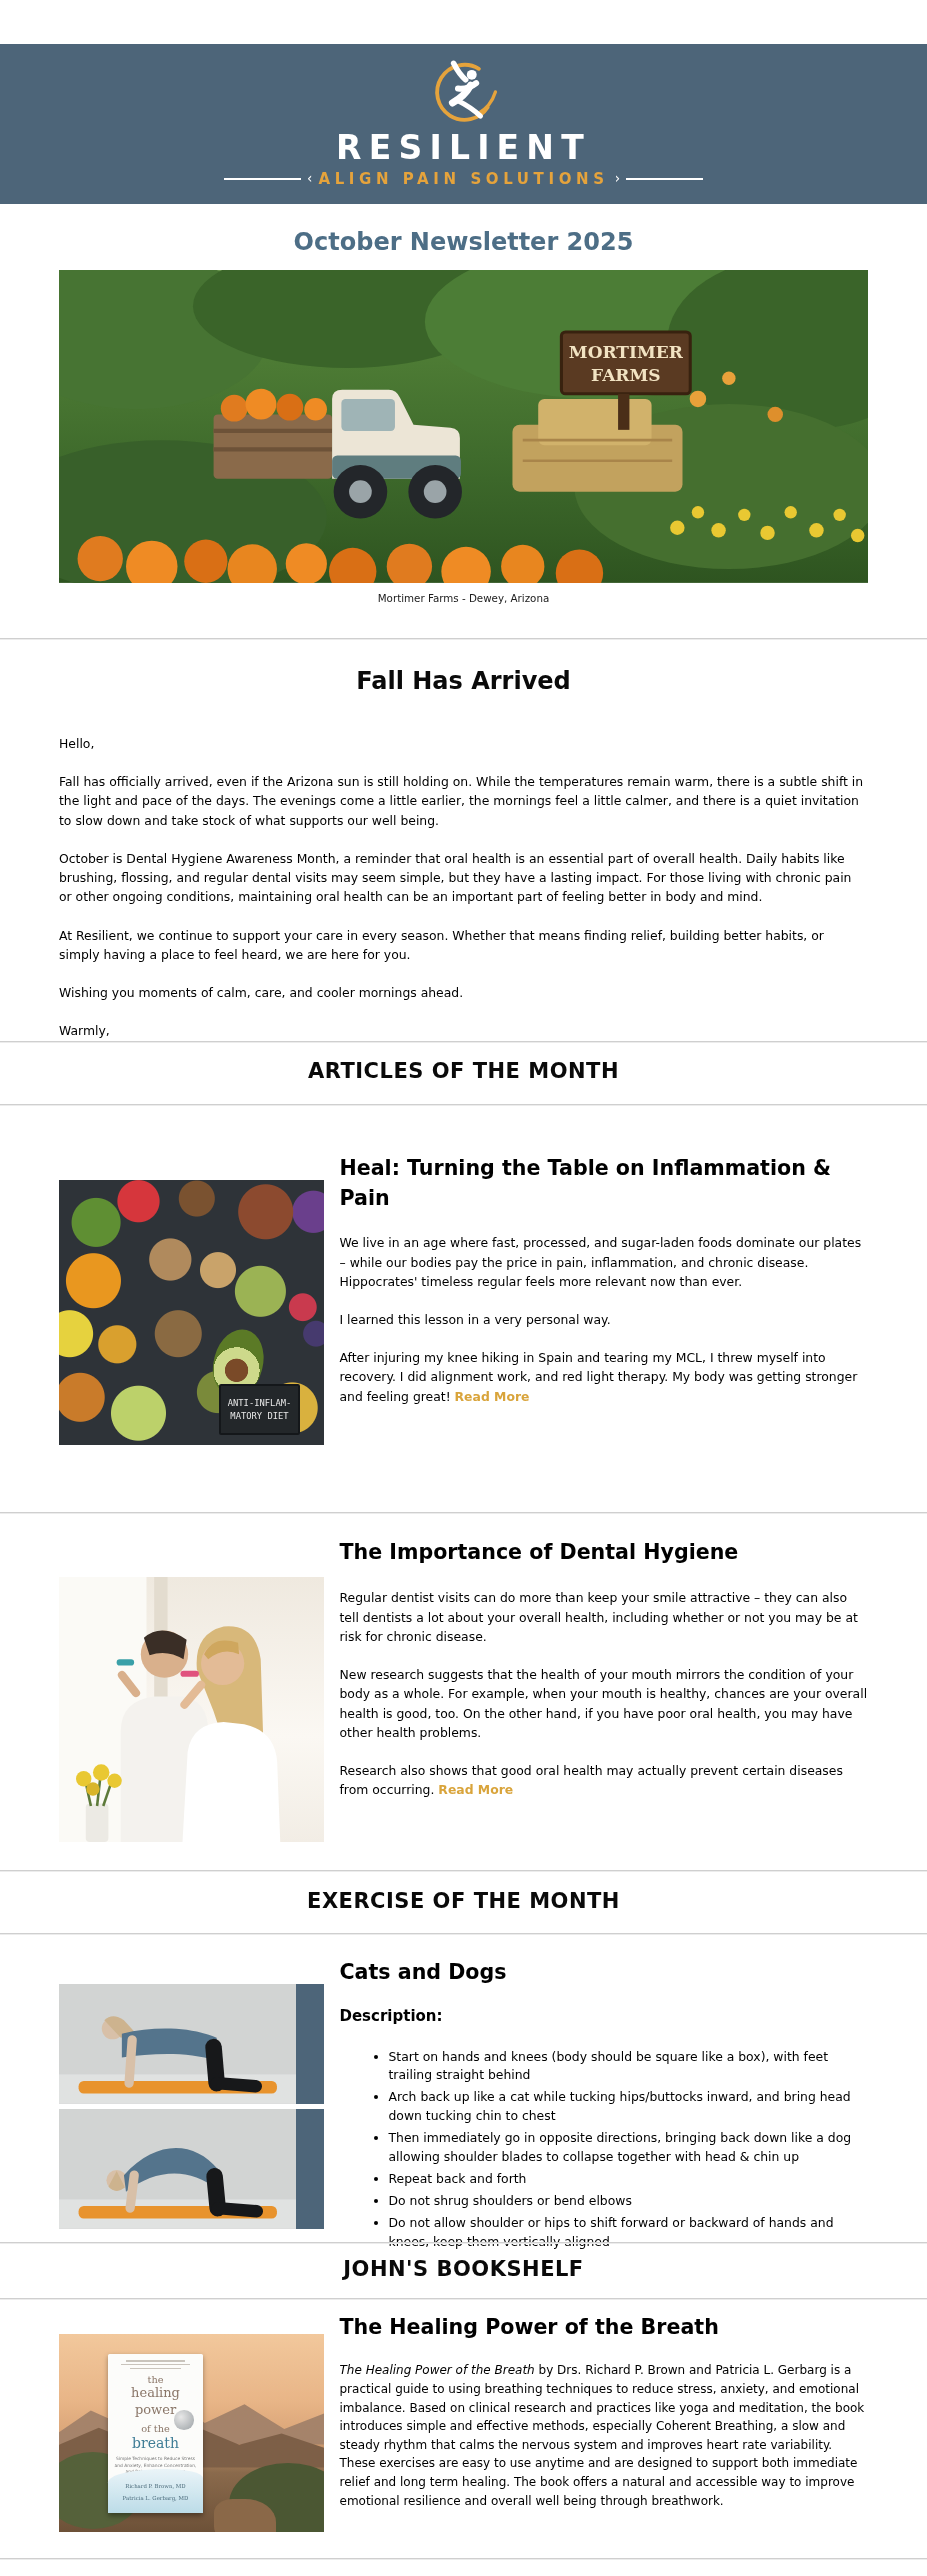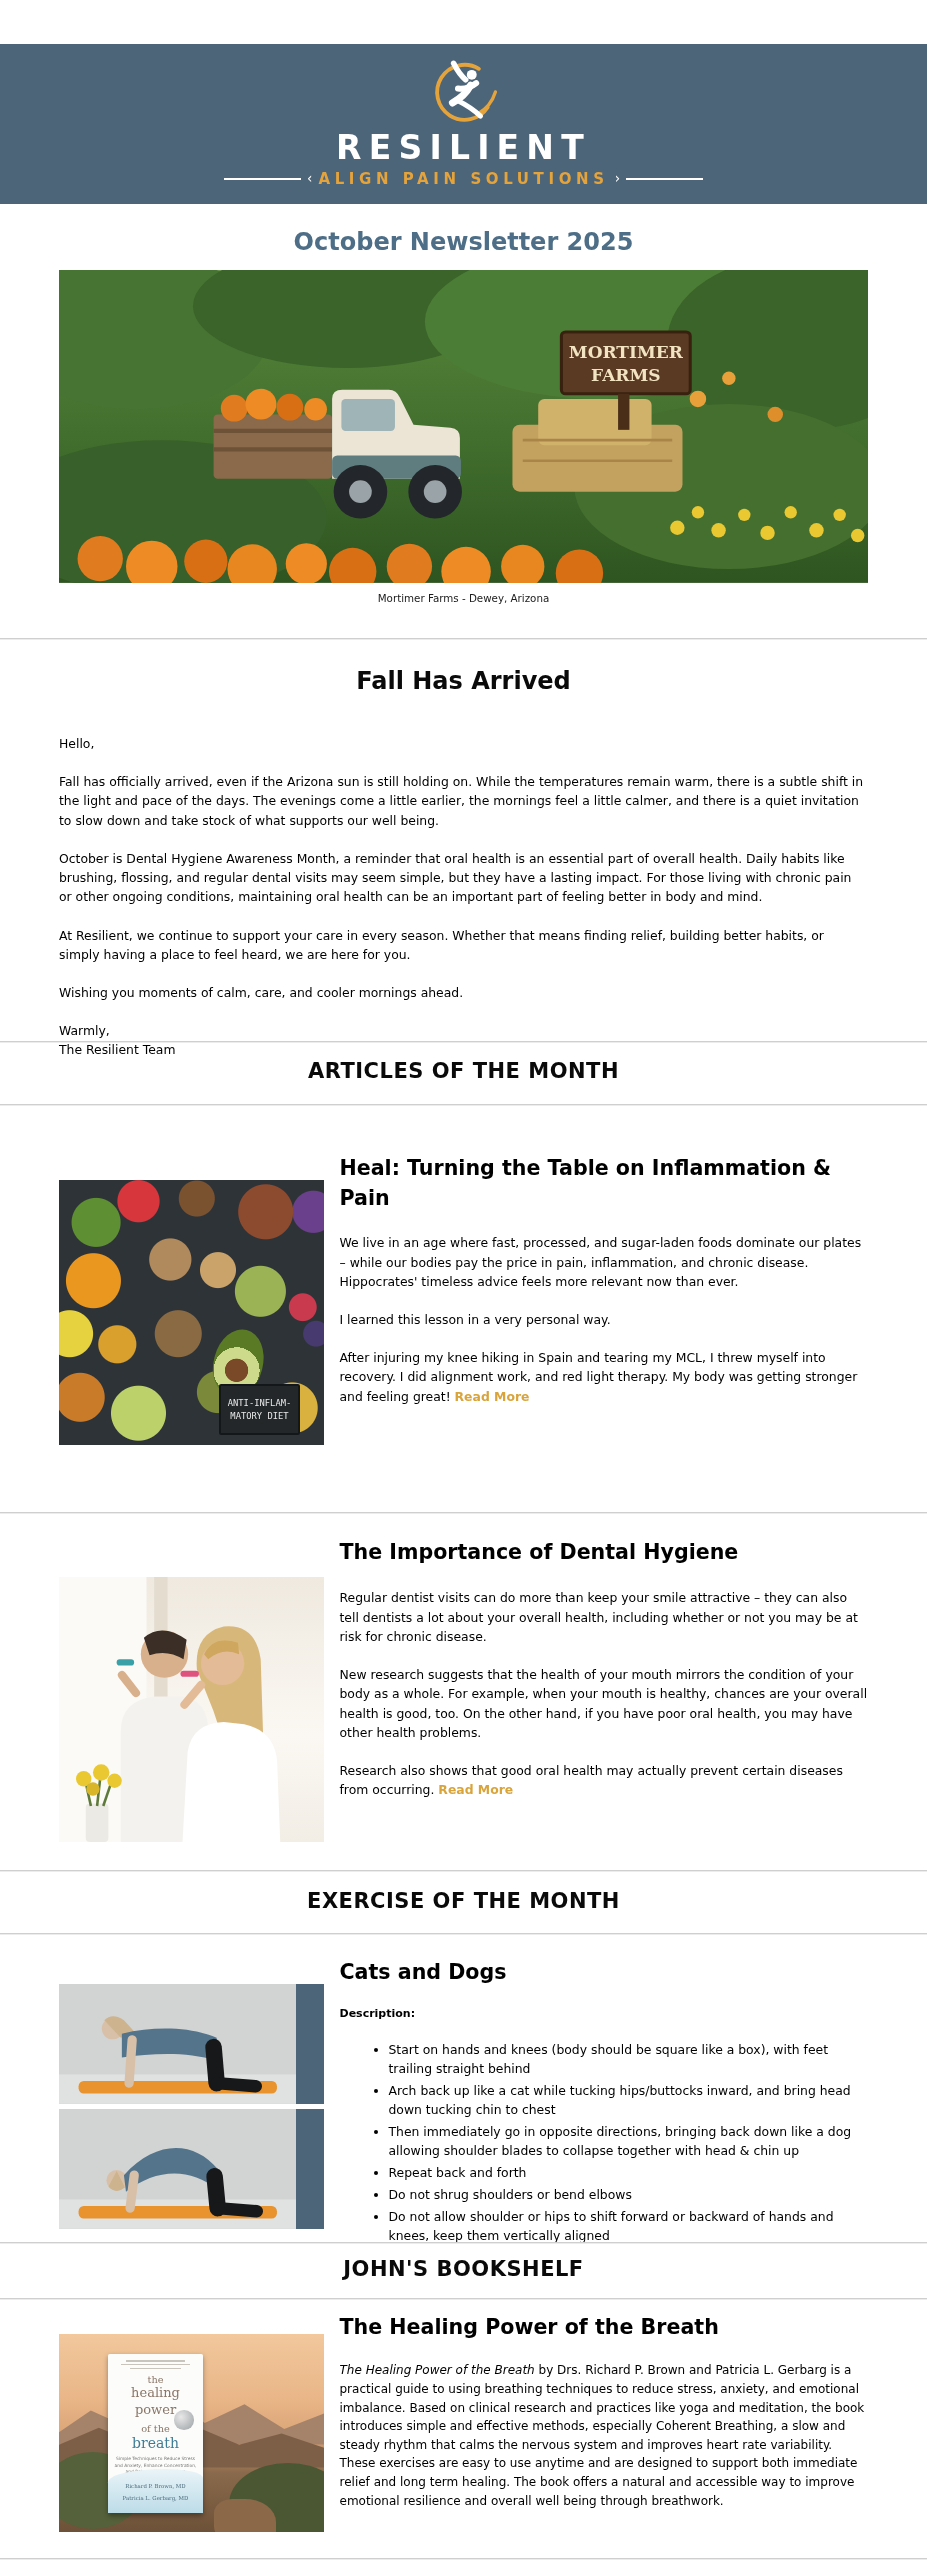"The Resilient Team" p.tight { html: <p>The Resilient Team</p> -> none }
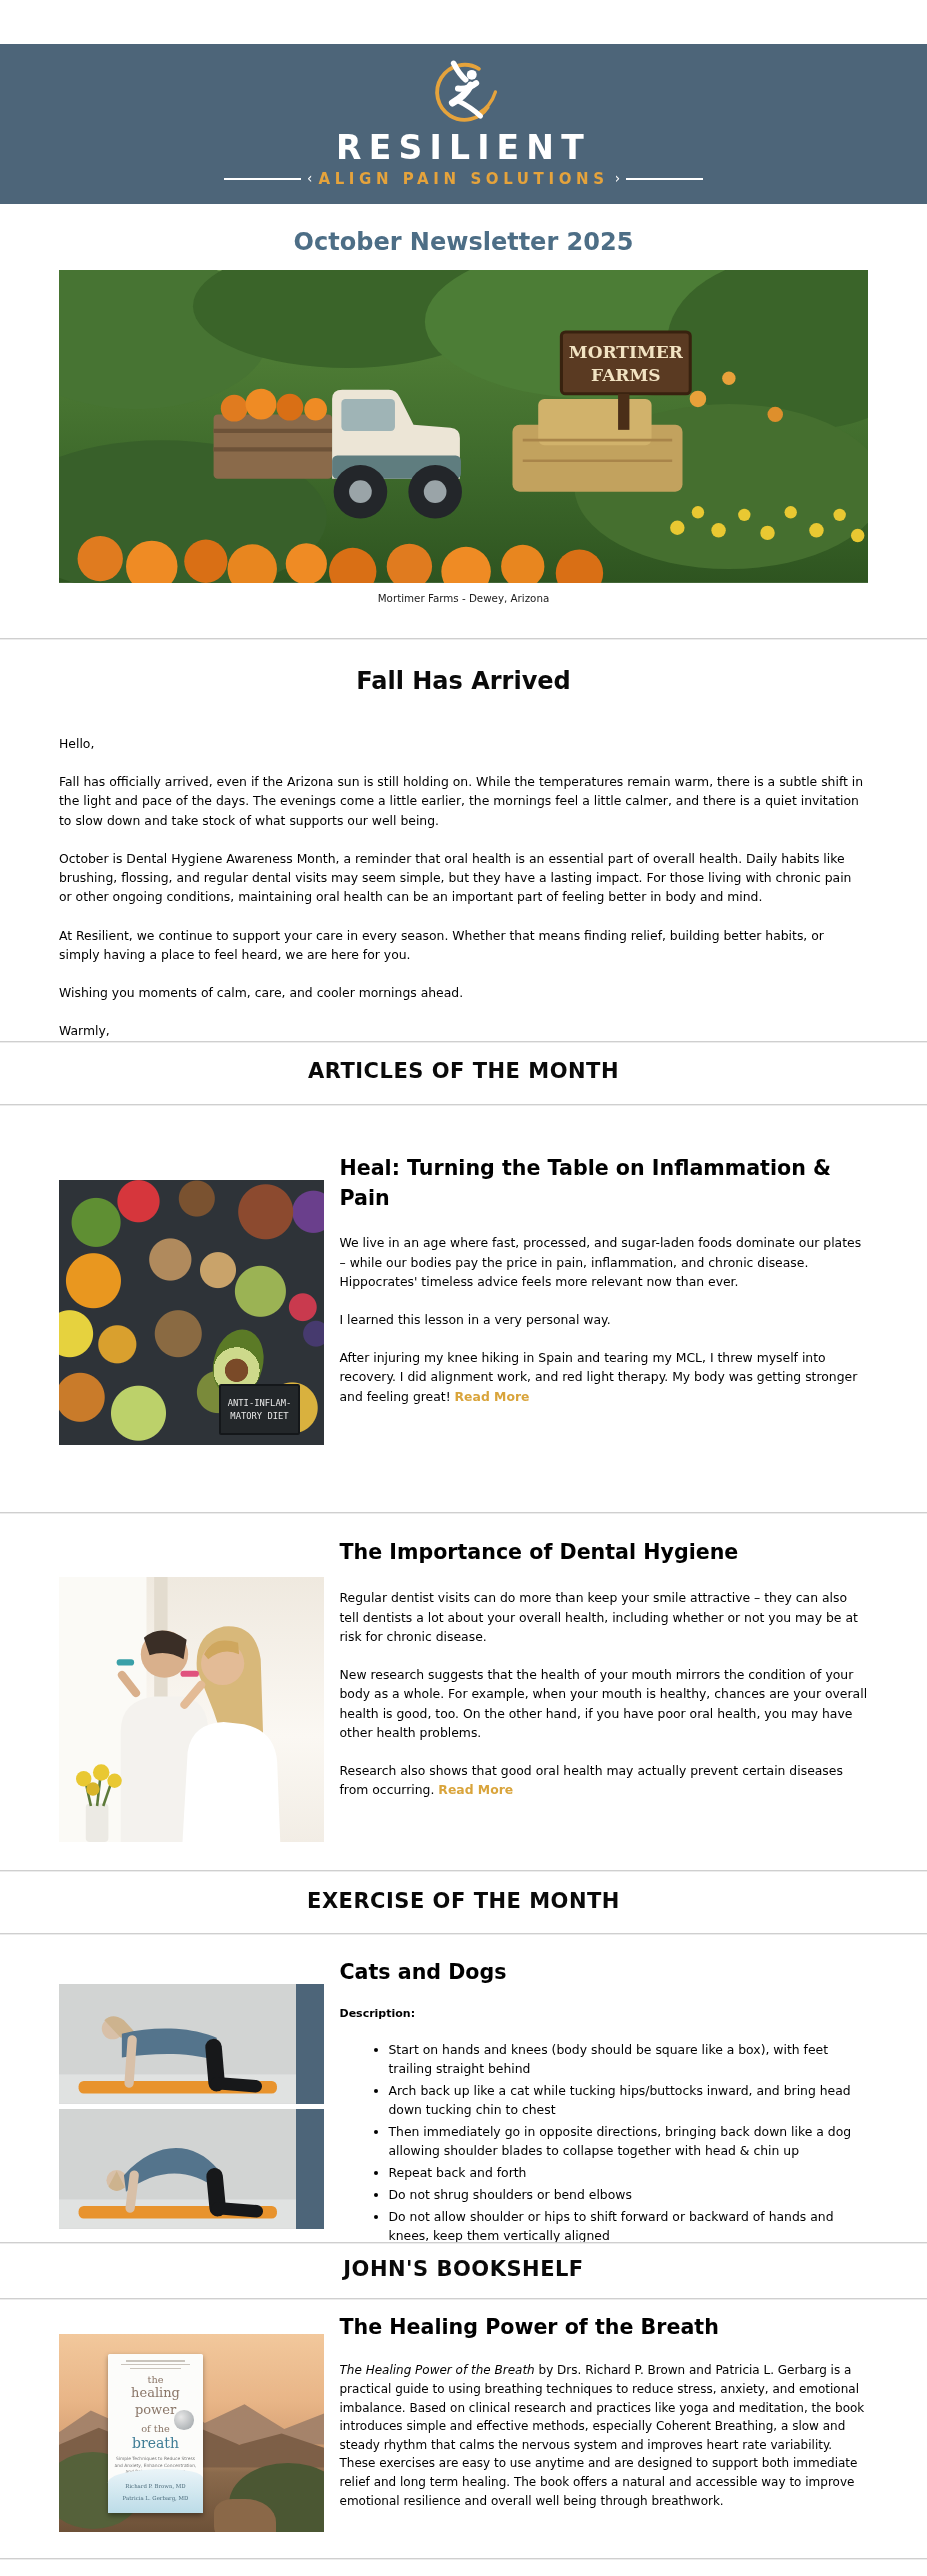"We live in an age" p { text: advice -> regular }
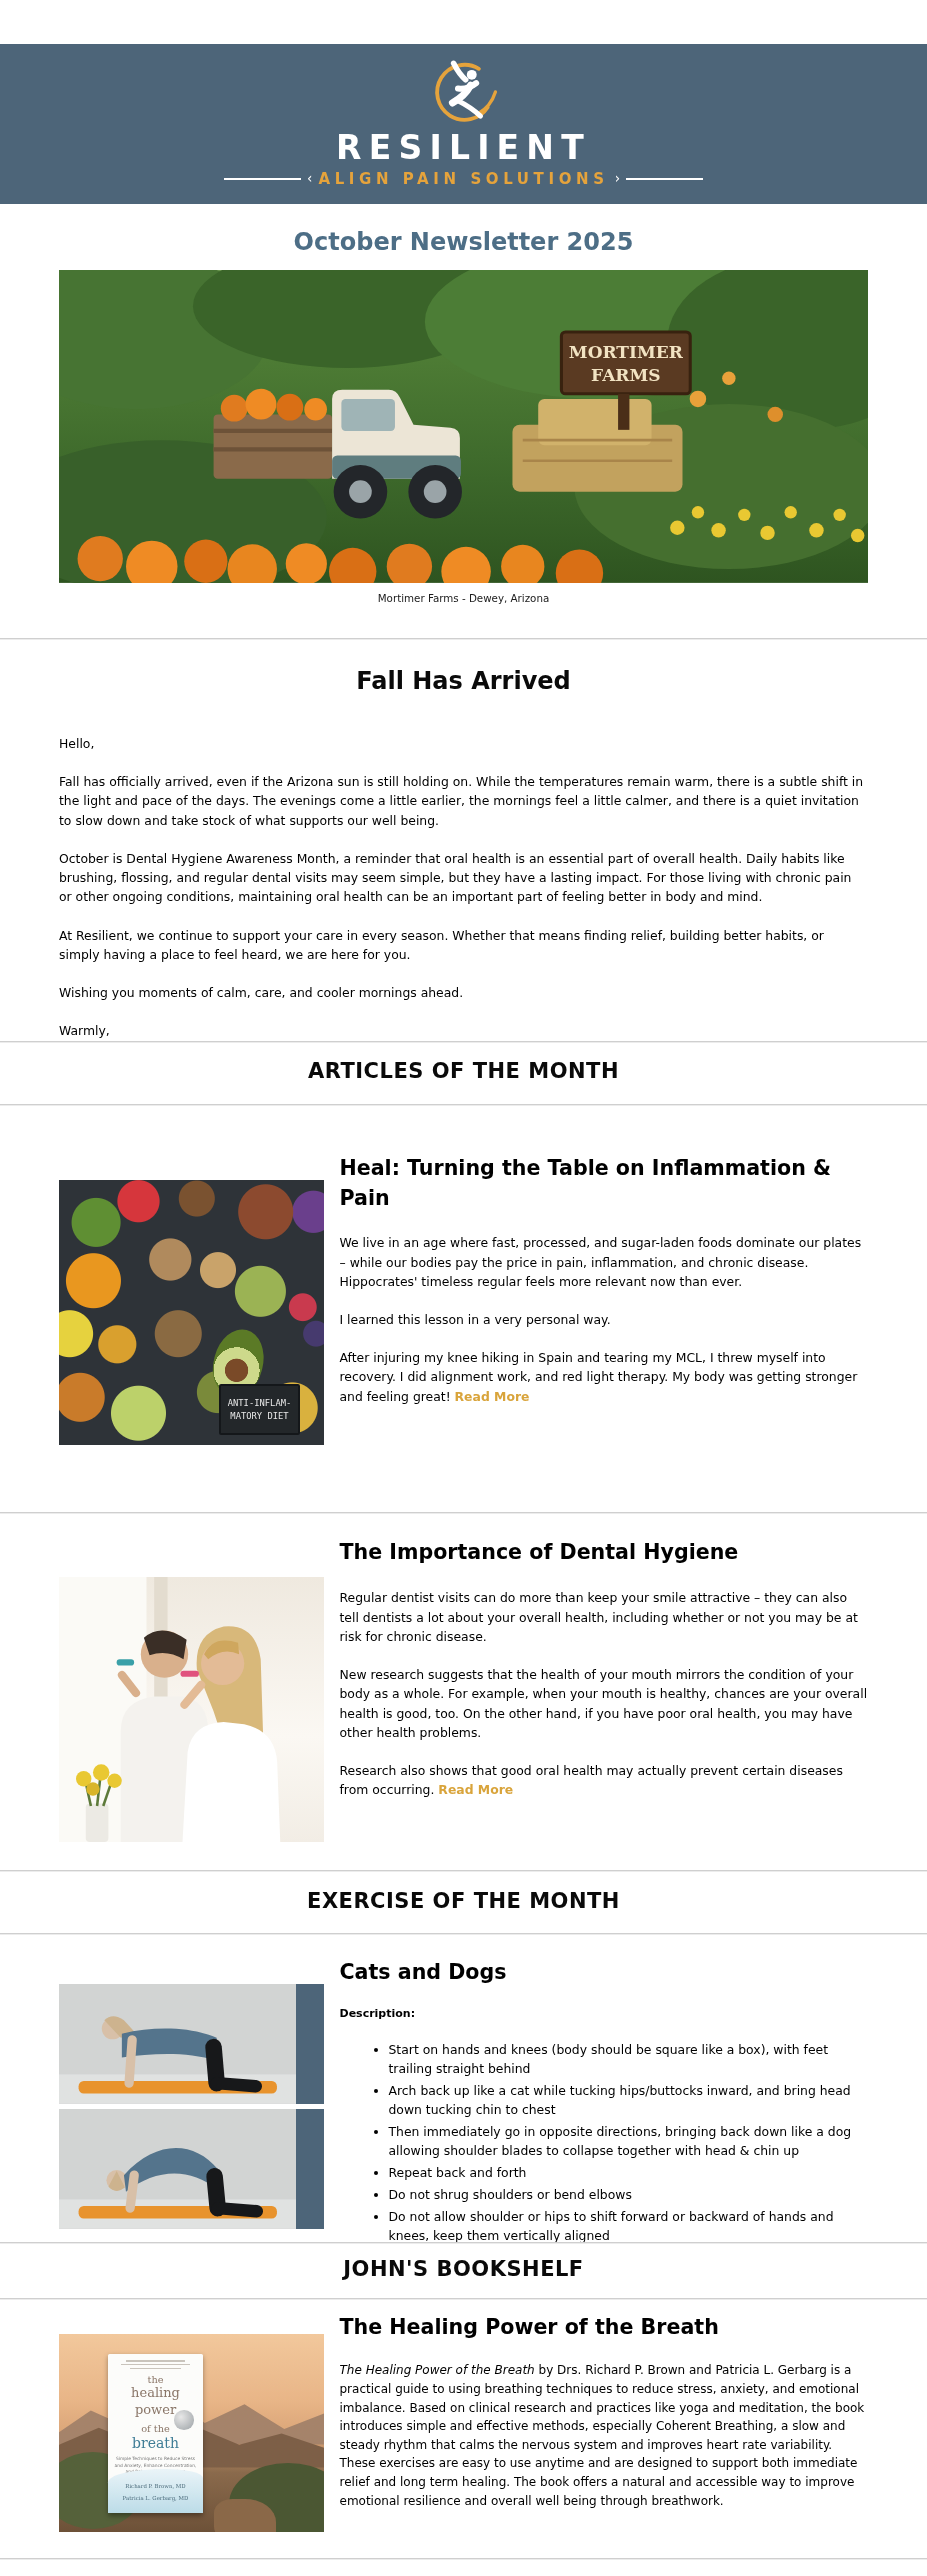"Description:" .blabel { font-size: 11px -> 15px }
